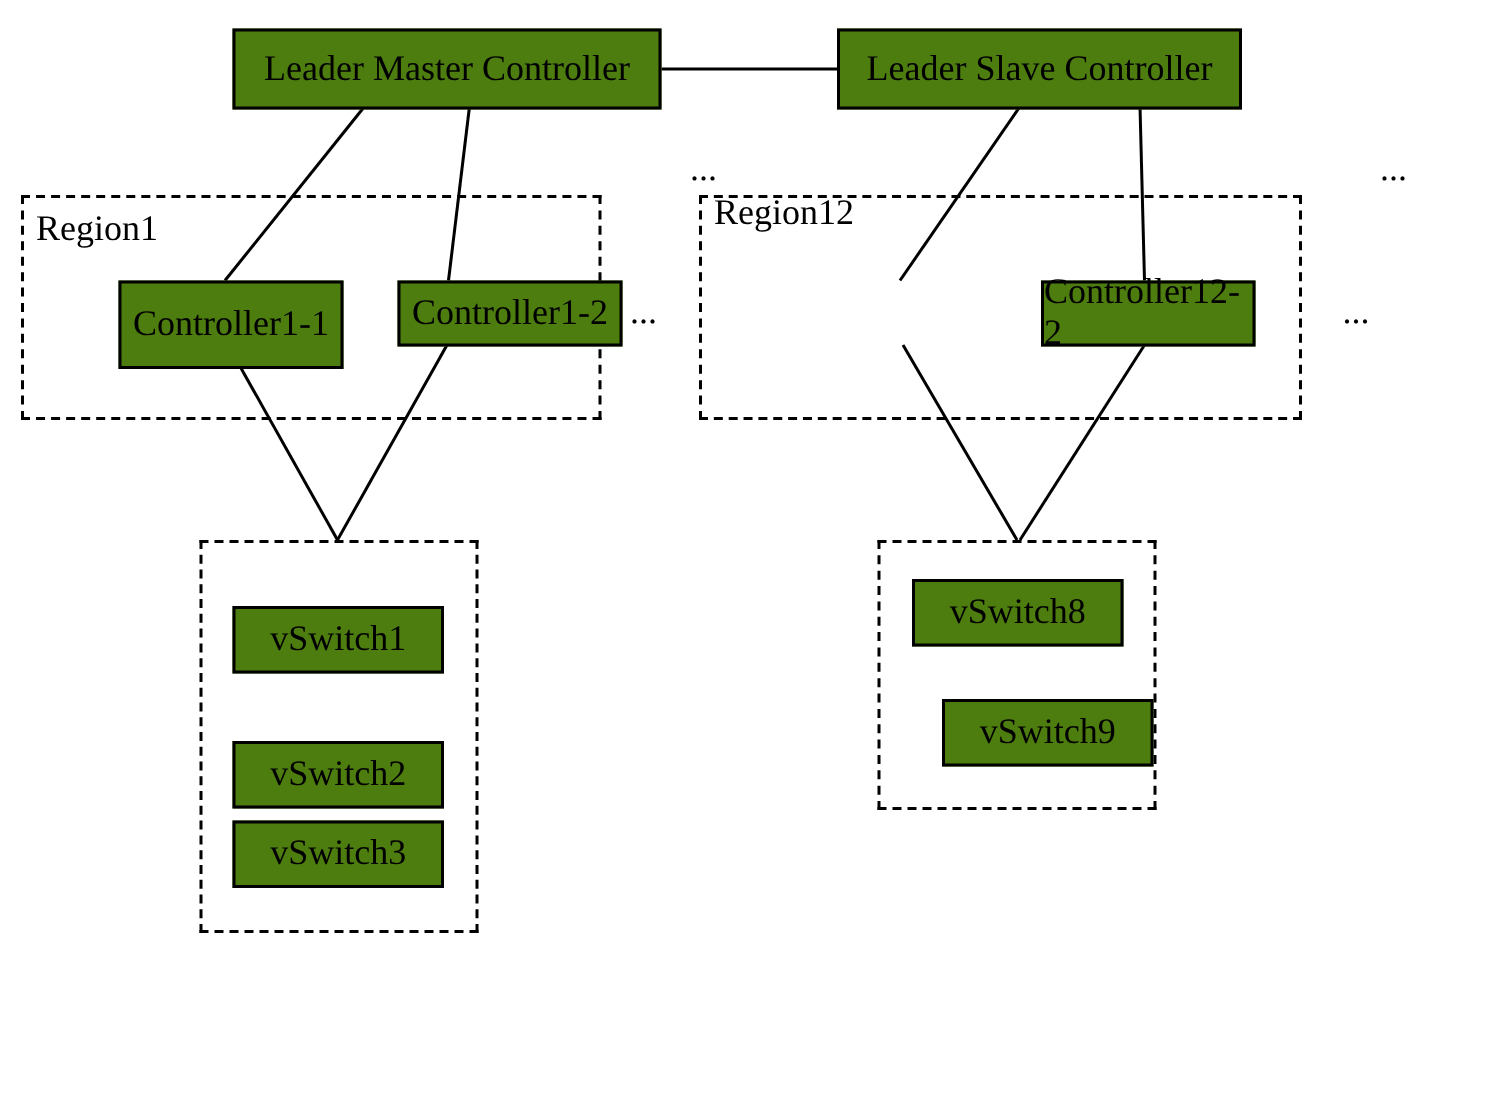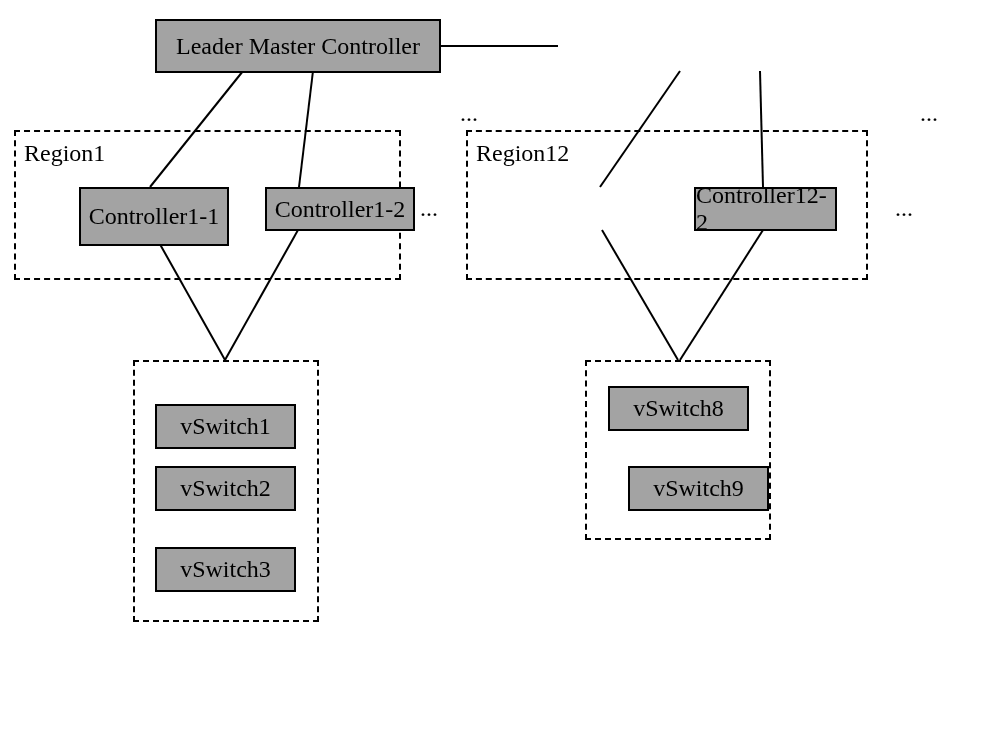"Leader Master Controller" .box { background: #a3a3a3 -> #4d7c0f }
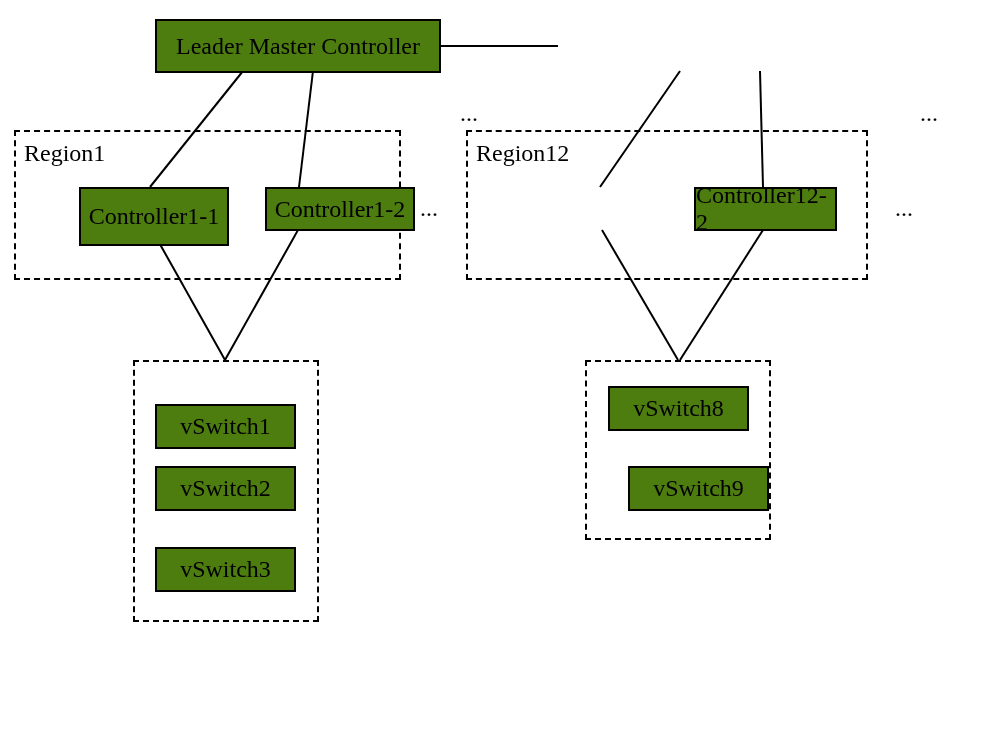"Leader Slave Controller" div.box { html: none -> <div> <span>Leader Slave Controller</span> </div> }
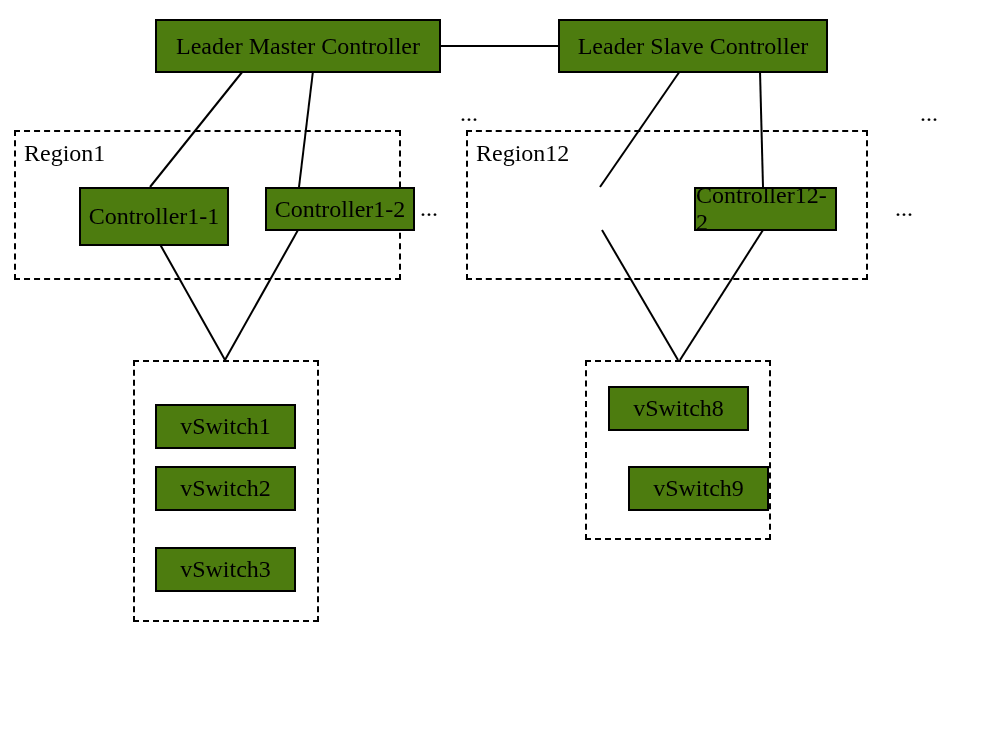"Region12" div.lbl { top: 140px -> 129px }
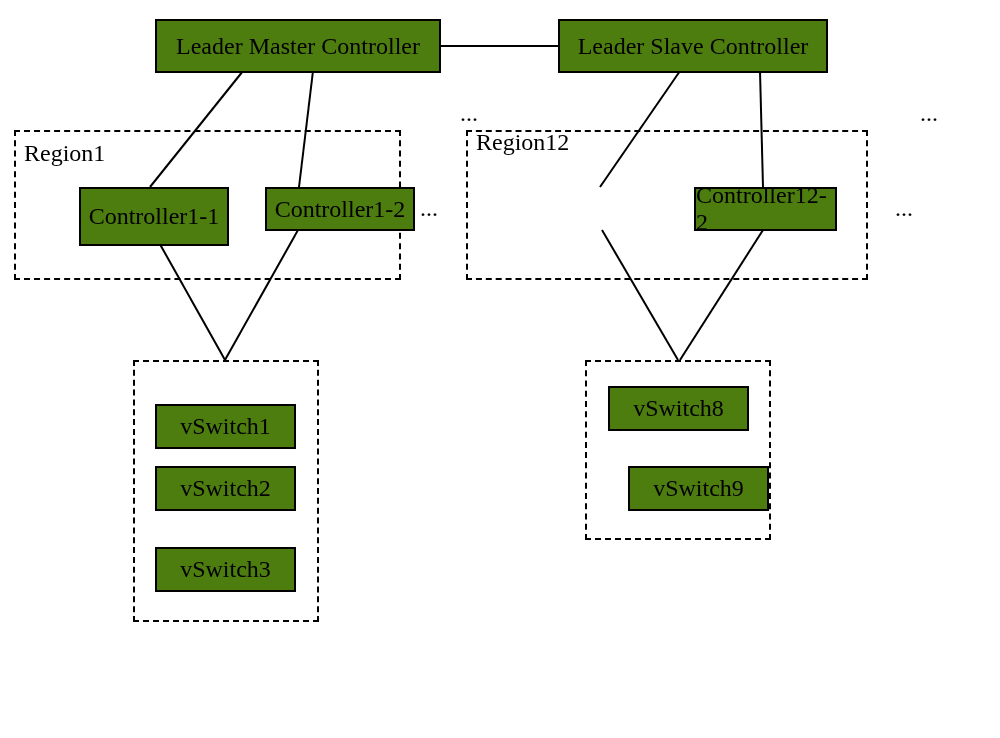"vSwitch2" div.box { top: 466px -> 494px }
